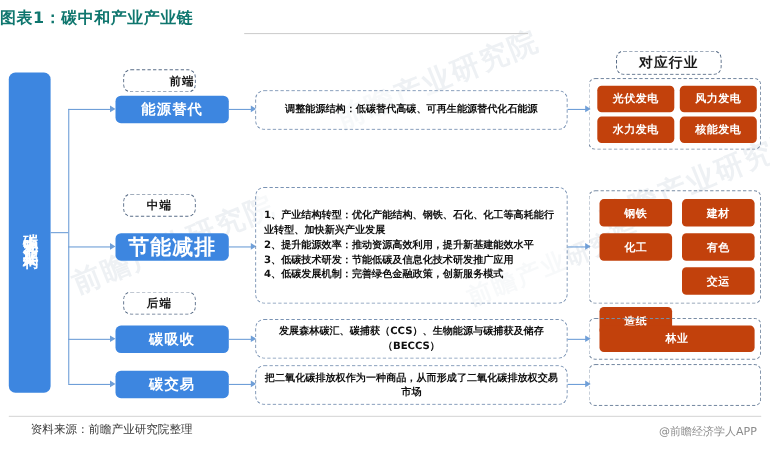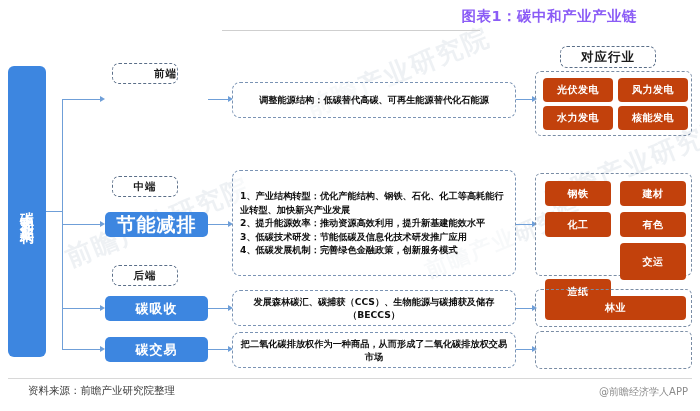"图表1：碳中和产业产业链" #title { color: #8b5cf6 -> #0f766e; text-align: right -> left }
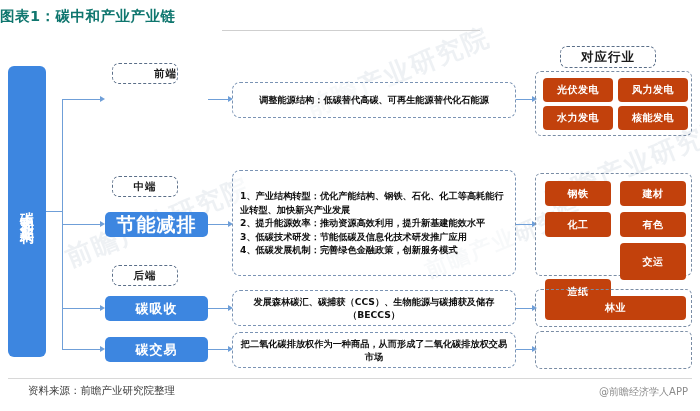"能源替代" div.blue-box { html: none -> <div> <span>能源替代</span> </div> }
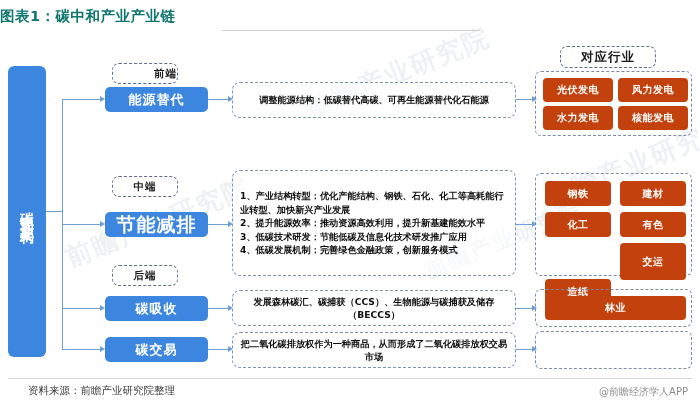"交运" div.chip { height: 37px -> 25px }
